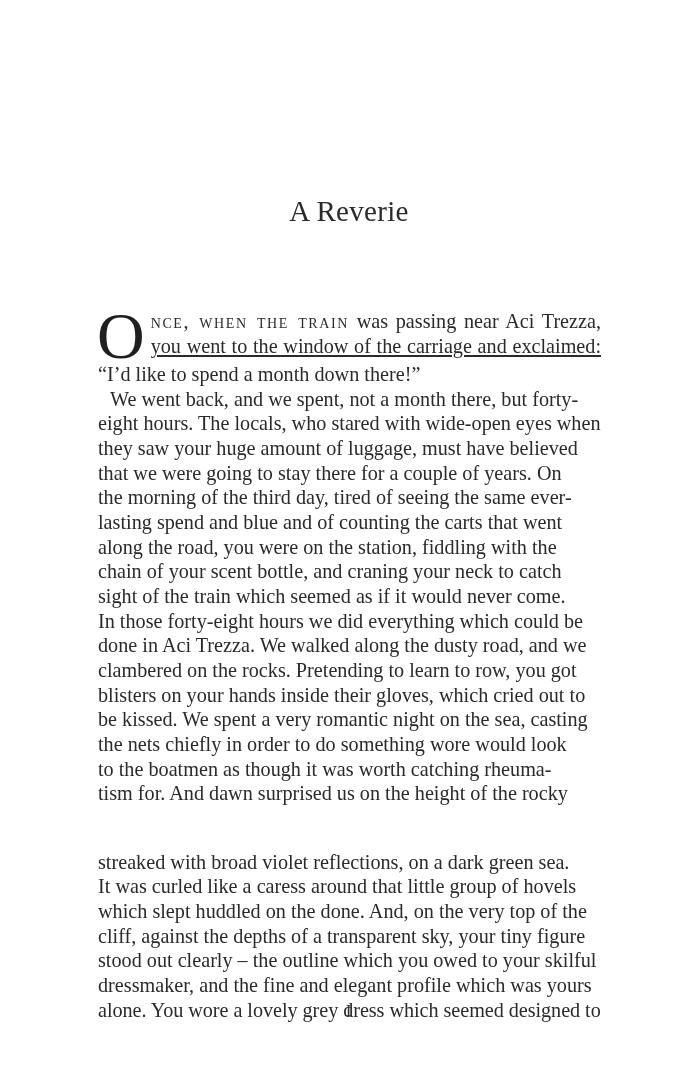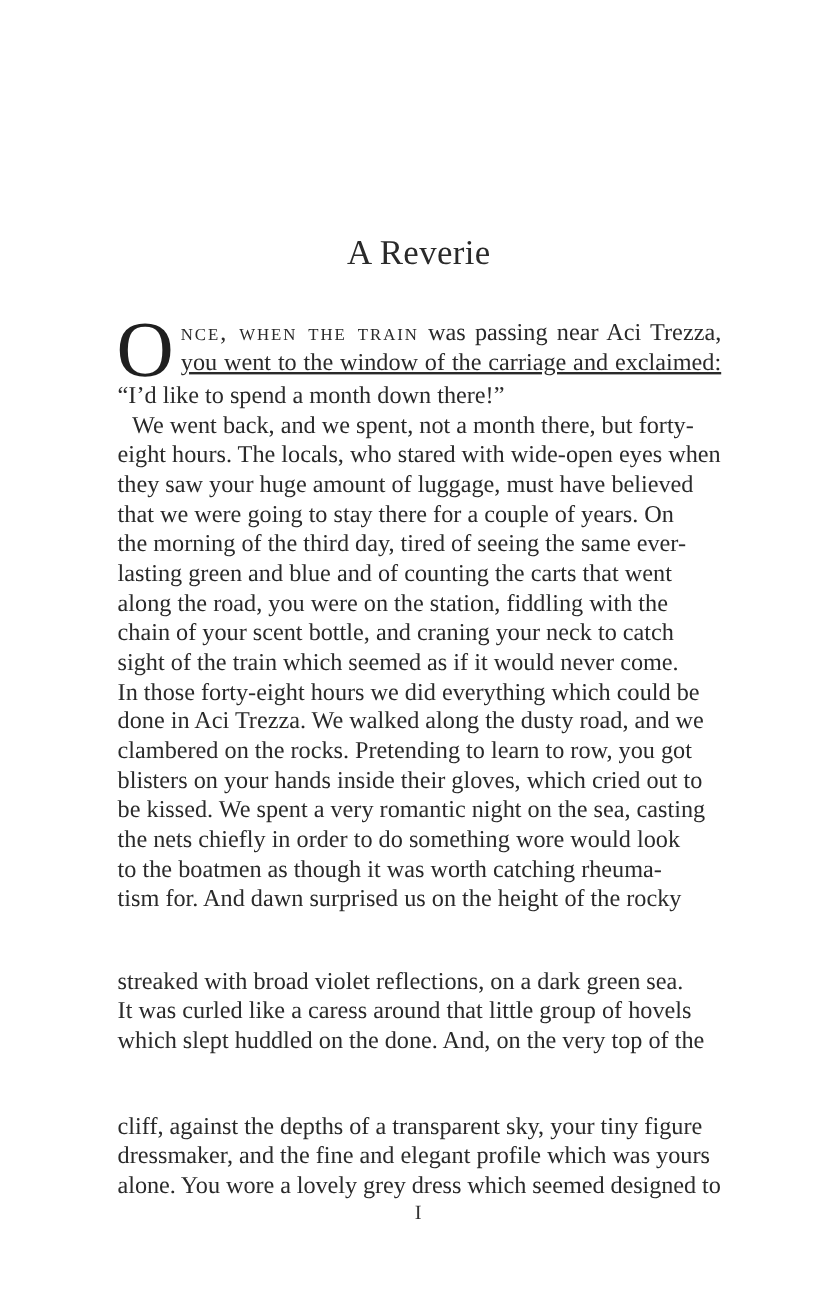"nce, when the train was" span.line { margin-top: none -> 44px }
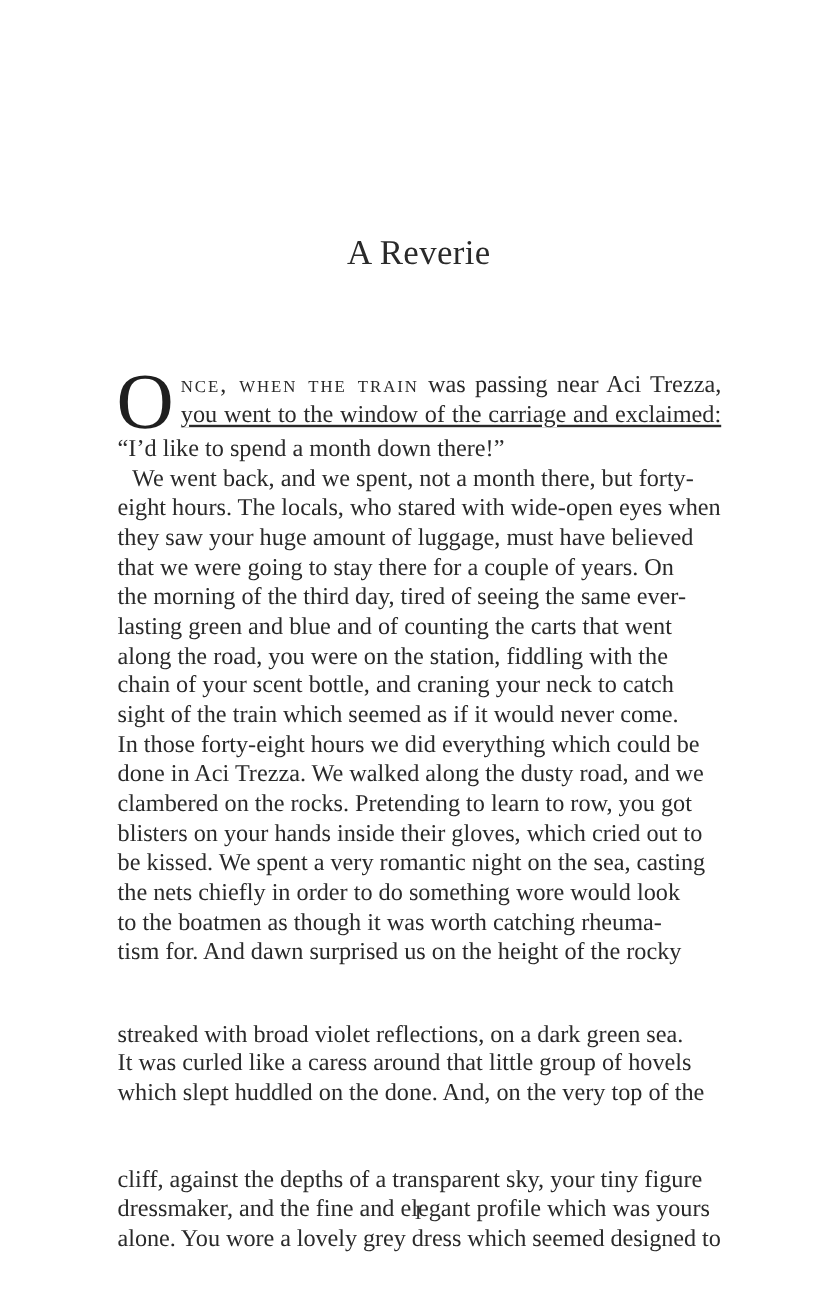"lasting green and blue and" span { text: green -> spend }
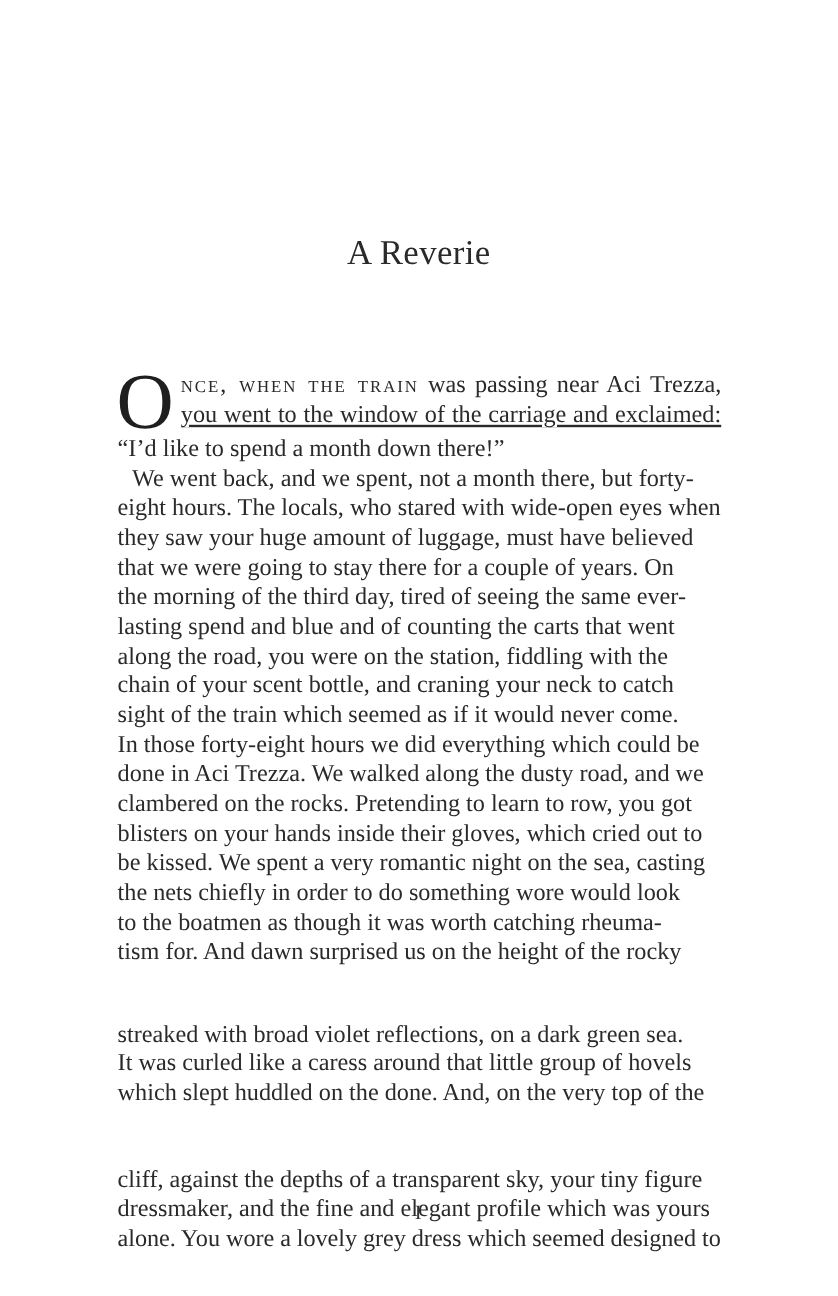"cliff, against the depths of" span { margin-top: 47px -> none }
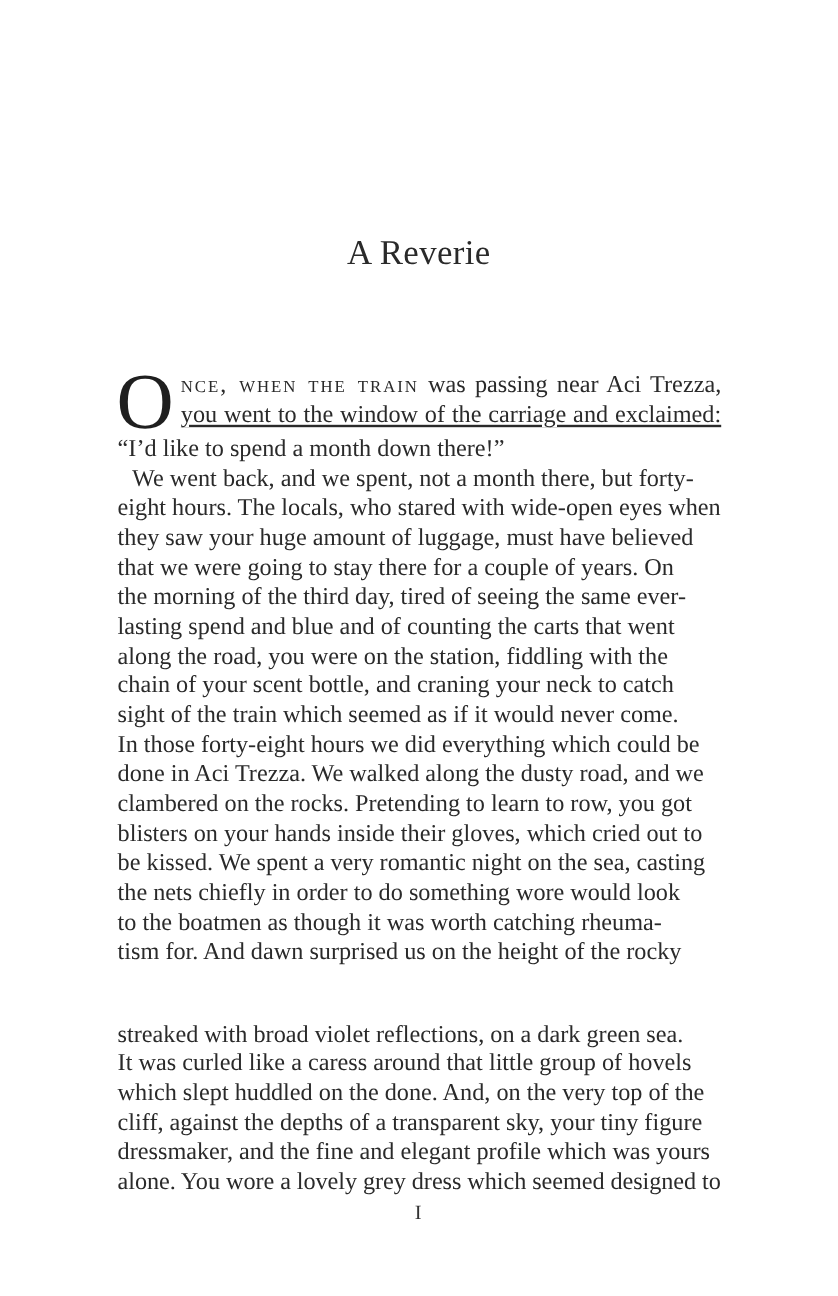"stood out clearly – the" span { html: none -> <span>stood out clearly – the outline which you owed to your skilful</span> }
